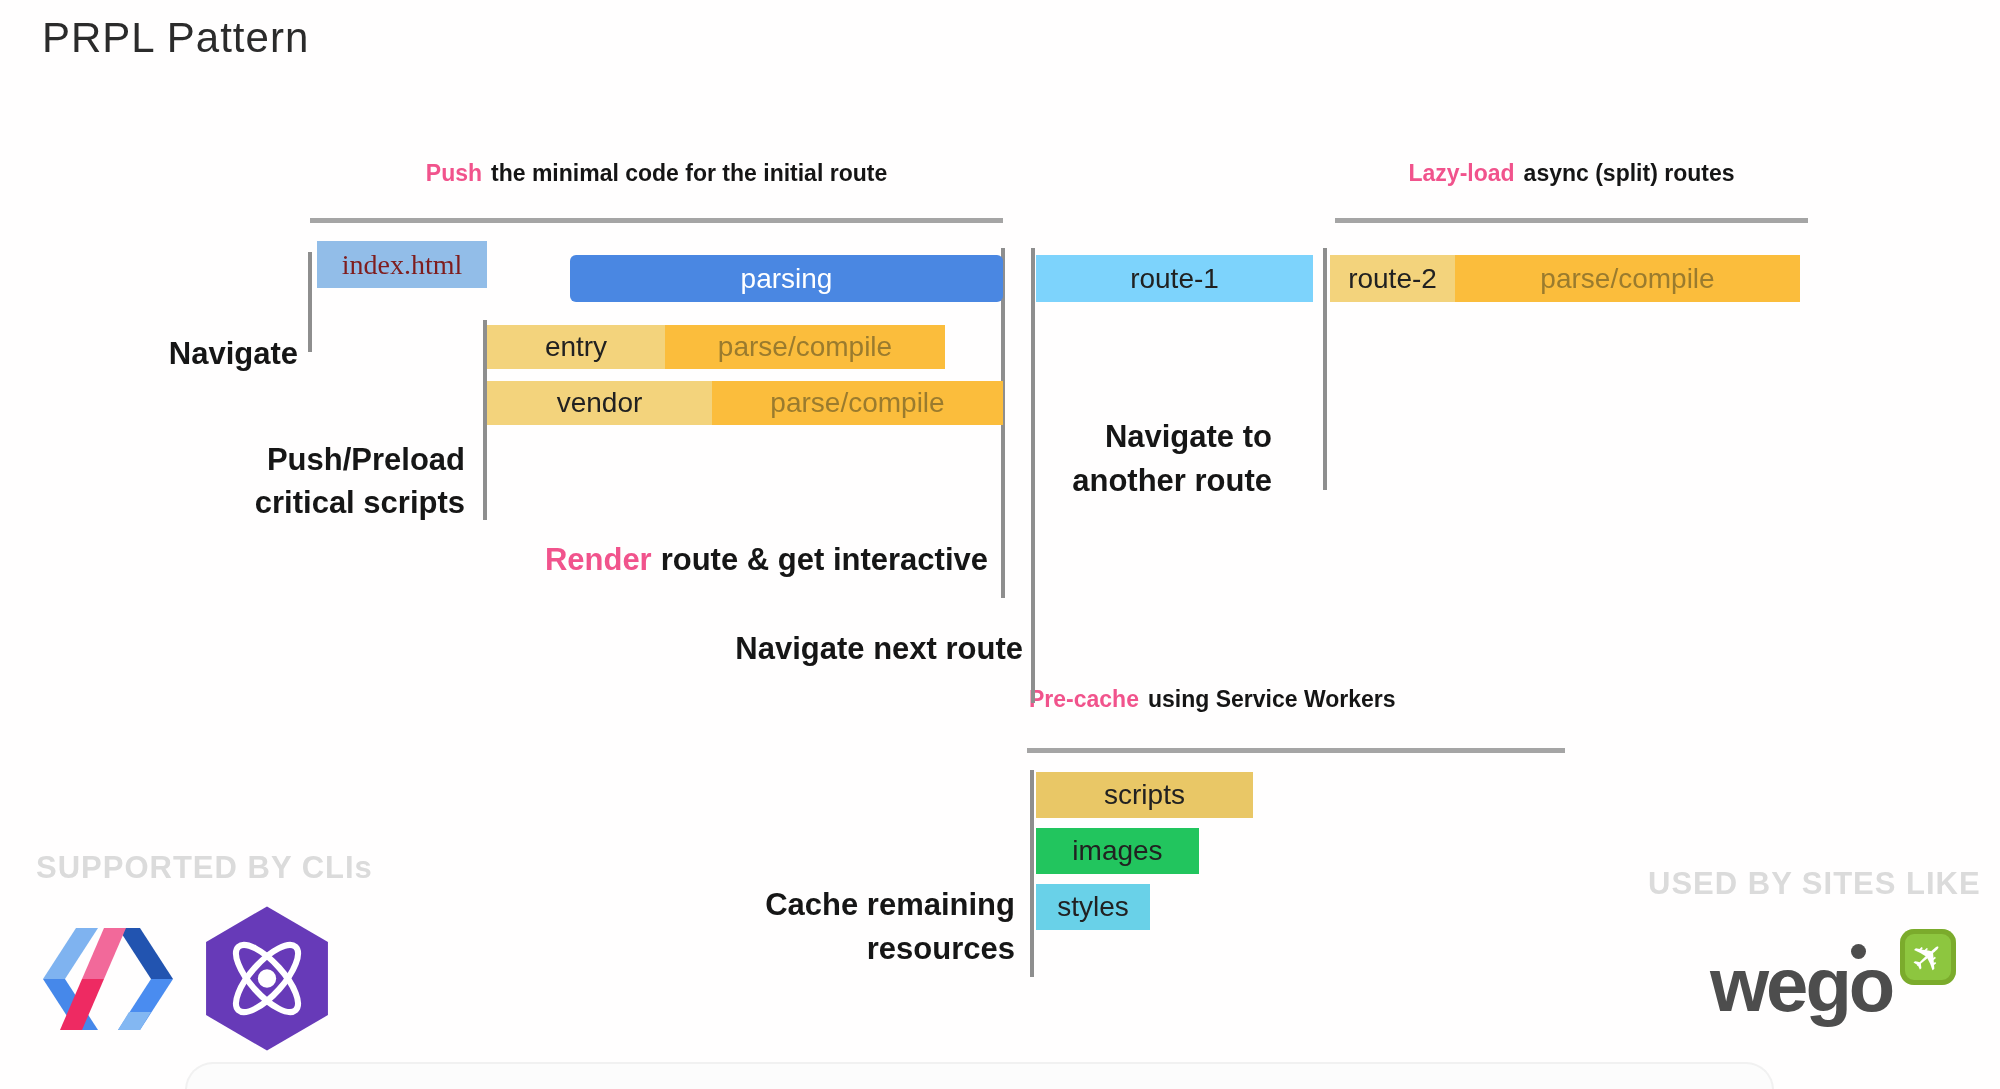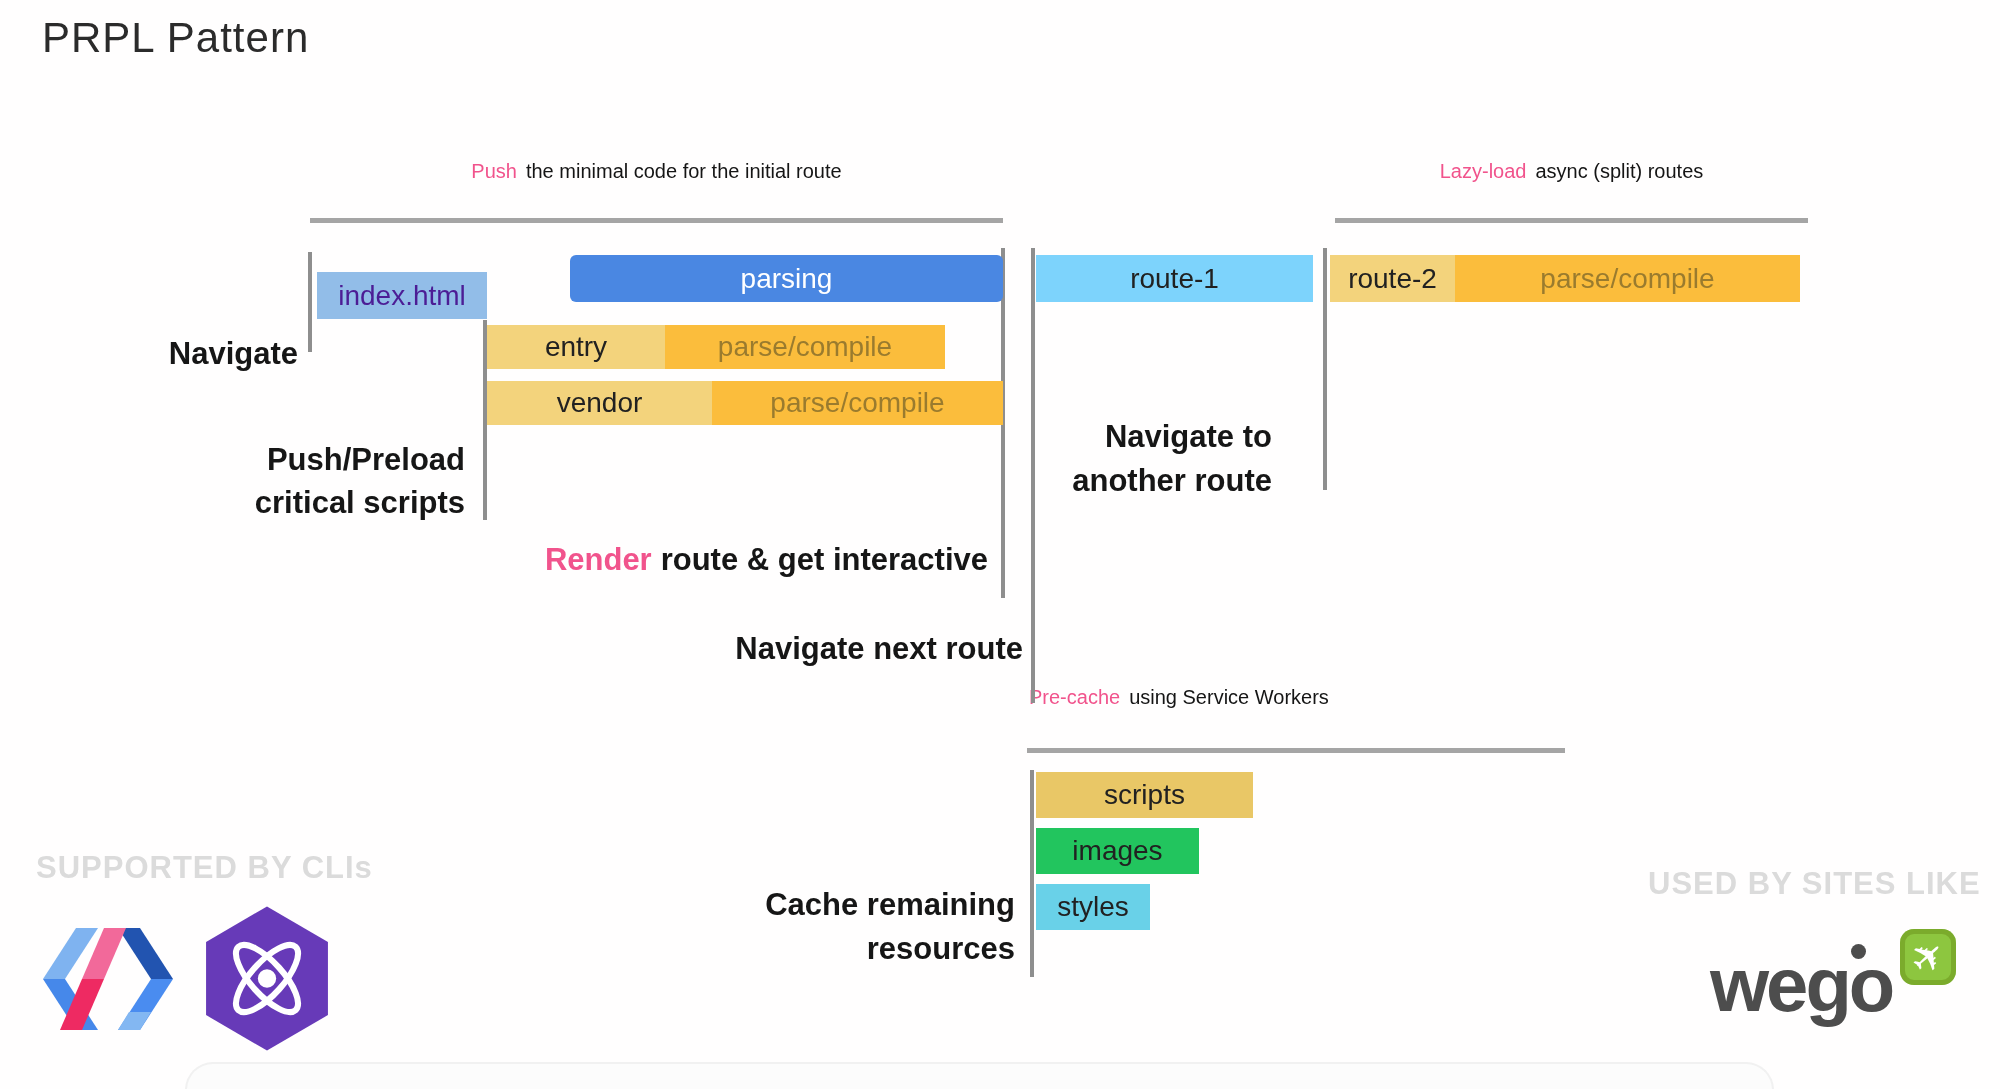"Push the minimal code for" .hdr { font-size: 20px -> 23px; font-weight: normal -> bold }
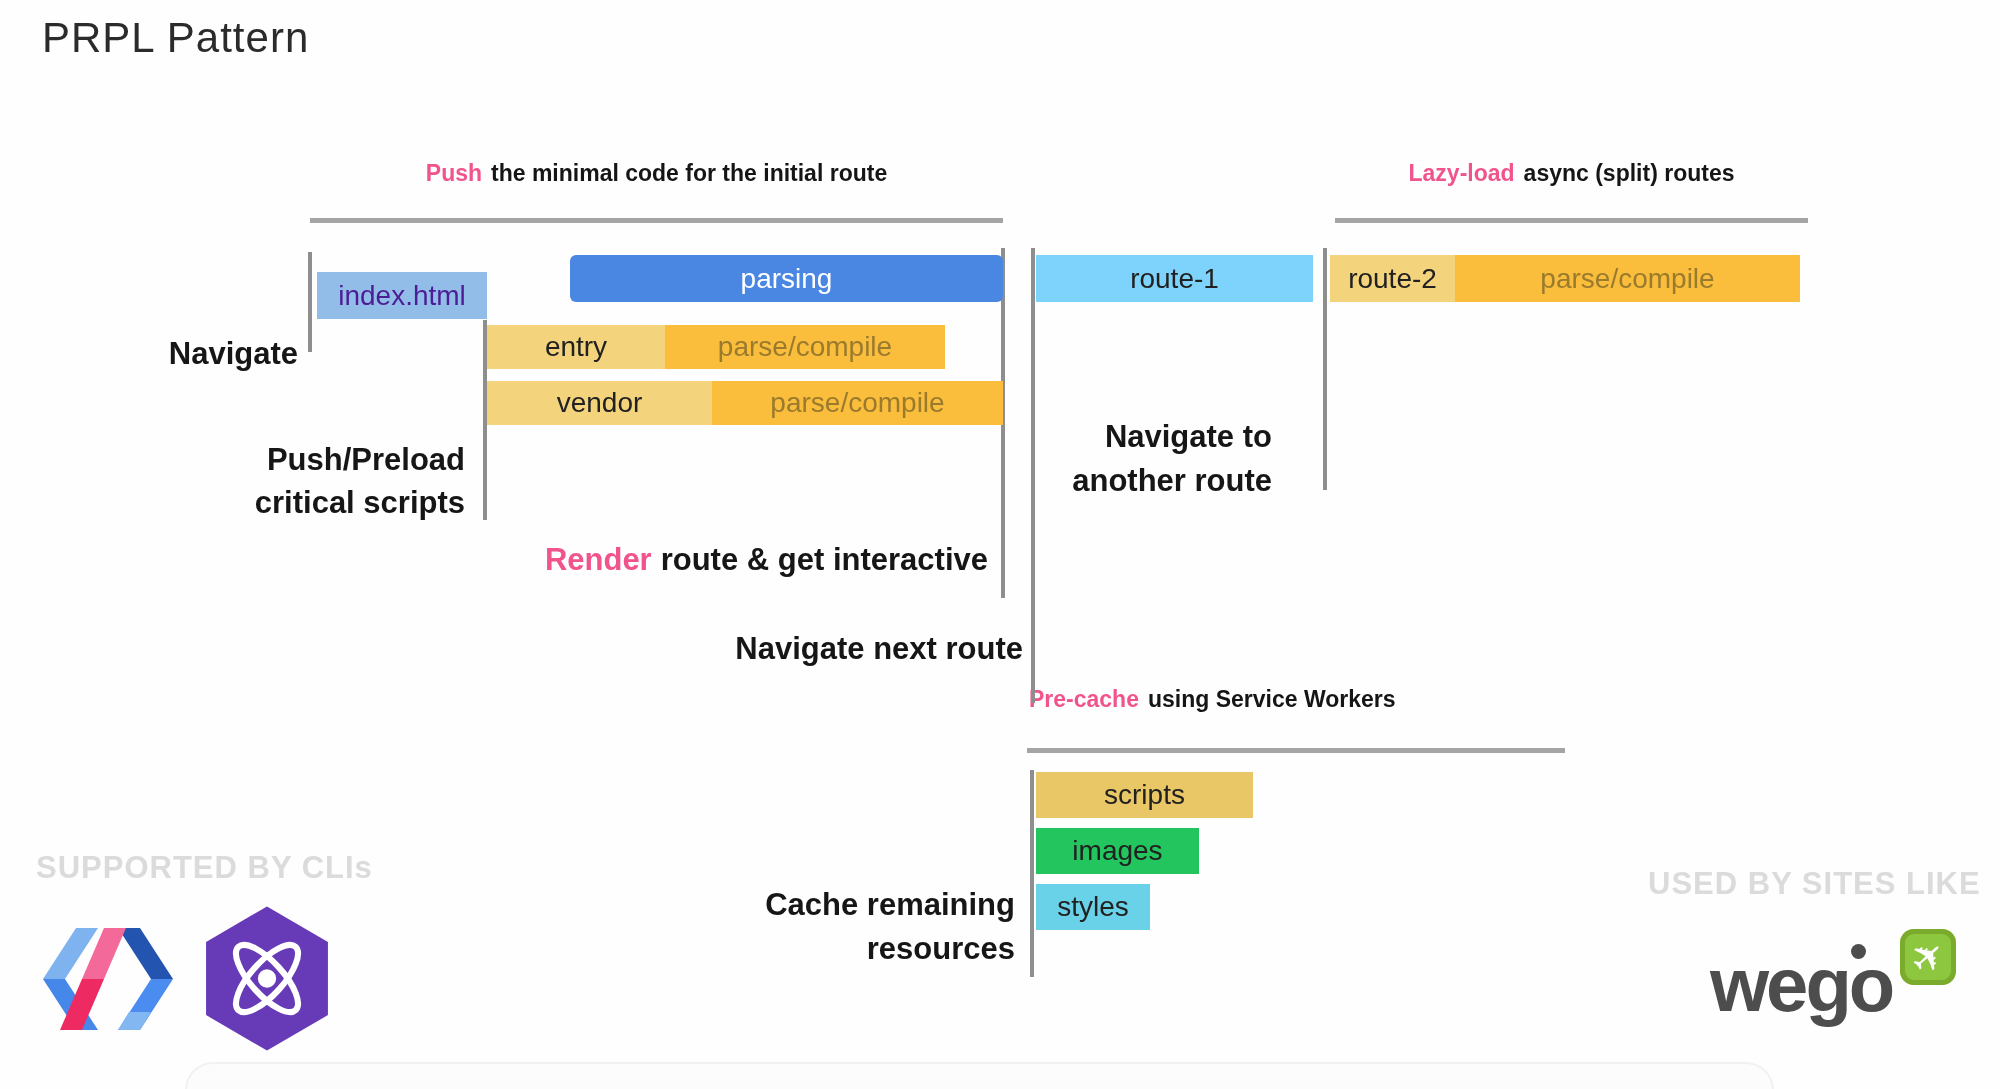"index.html" div.bar { color: #4c1d95 -> #7f1d1d; font-family: none -> Liberation Serif, serif; top: 272px -> 241px }
